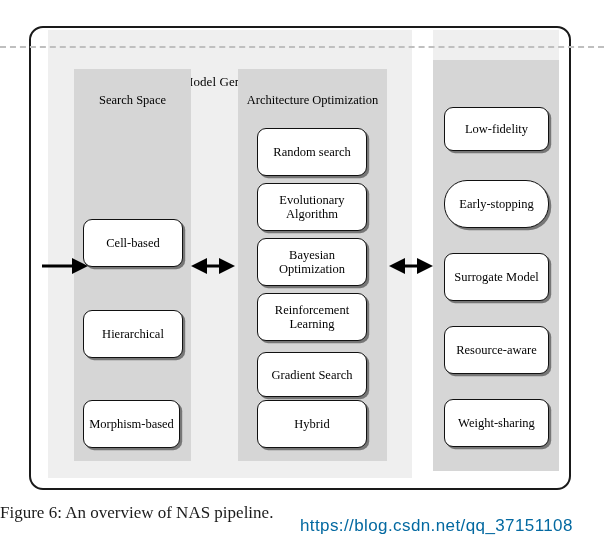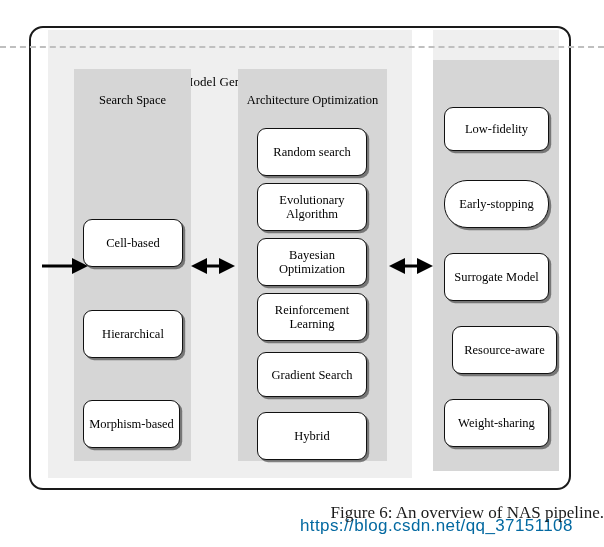"Resource-aware" div.node-box { margin-left: 8px -> none }
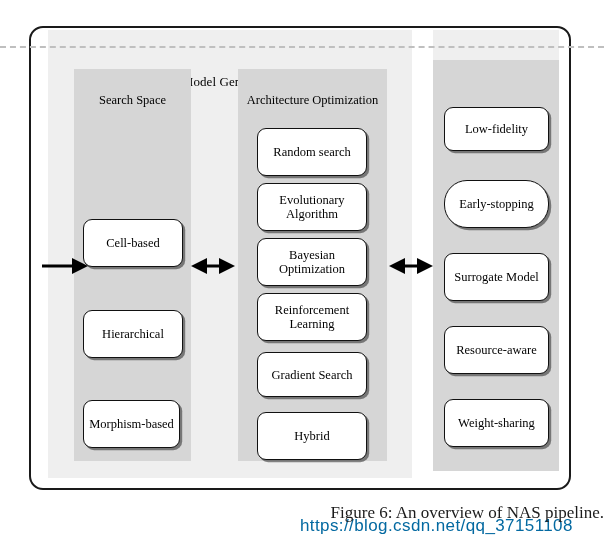"Hybrid" div.node-box { top: 412px -> 400px }
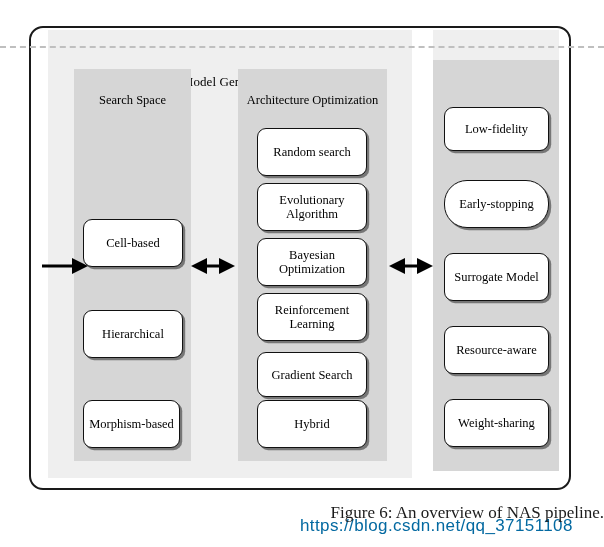"Figure 6: An overview of" .caption { text-align: right -> left }
